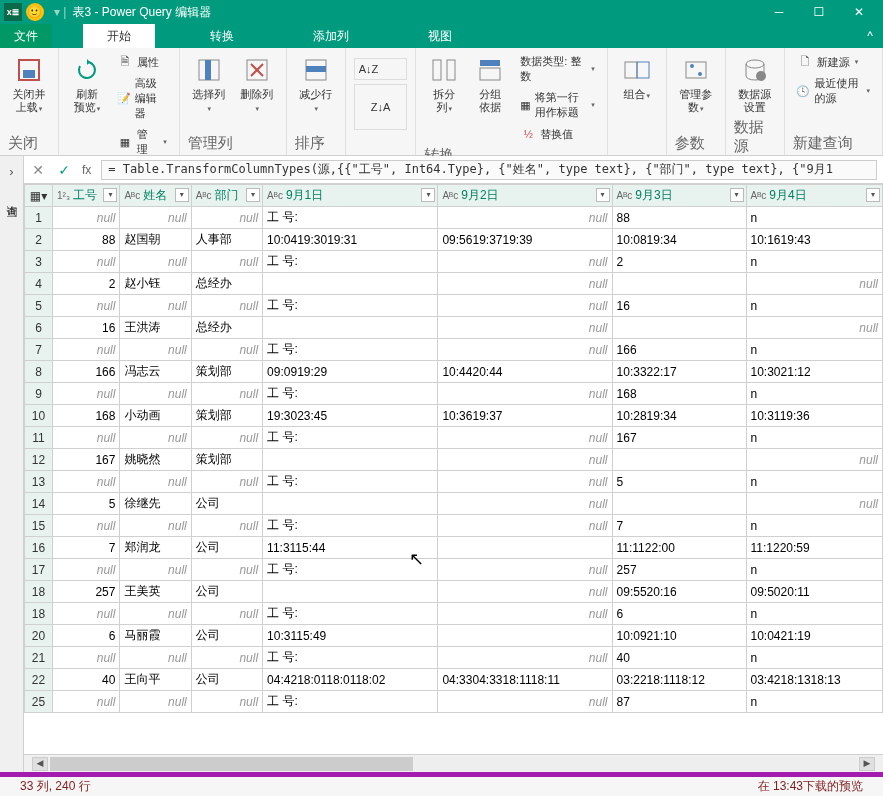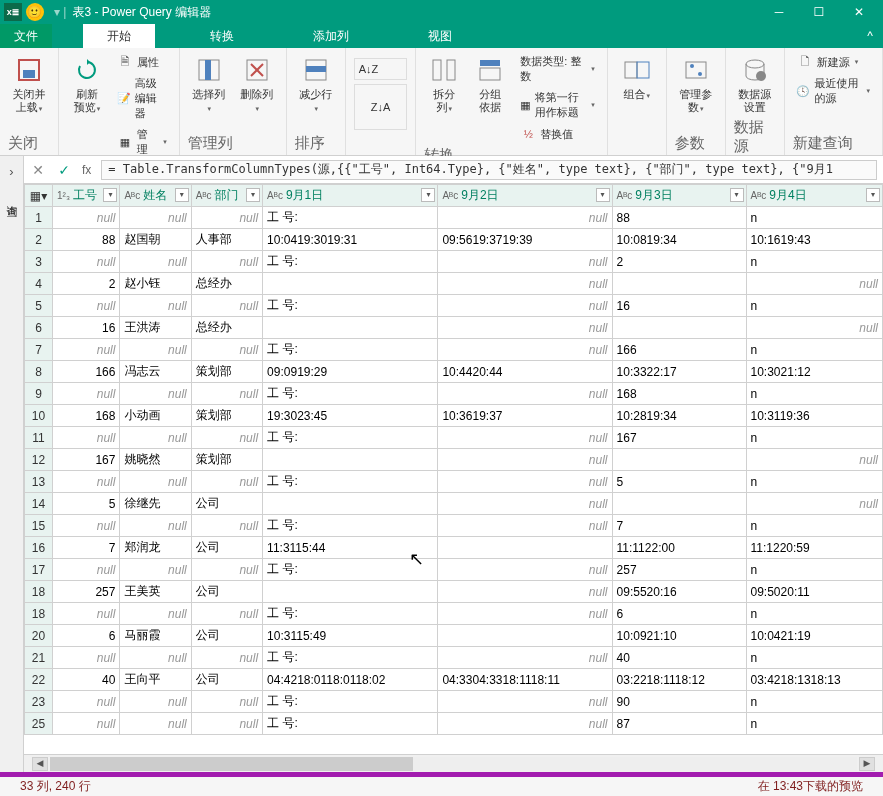"23" tr { html: <tr> <td>23</td> <td> <span>null</span> </td> <td> <span>null</span> </td> <td> <span>null</span> </td> <td>工 号:</td> <td> <span>null</span> </td> <td>90</td> <td>n</td> </tr> -> none }
